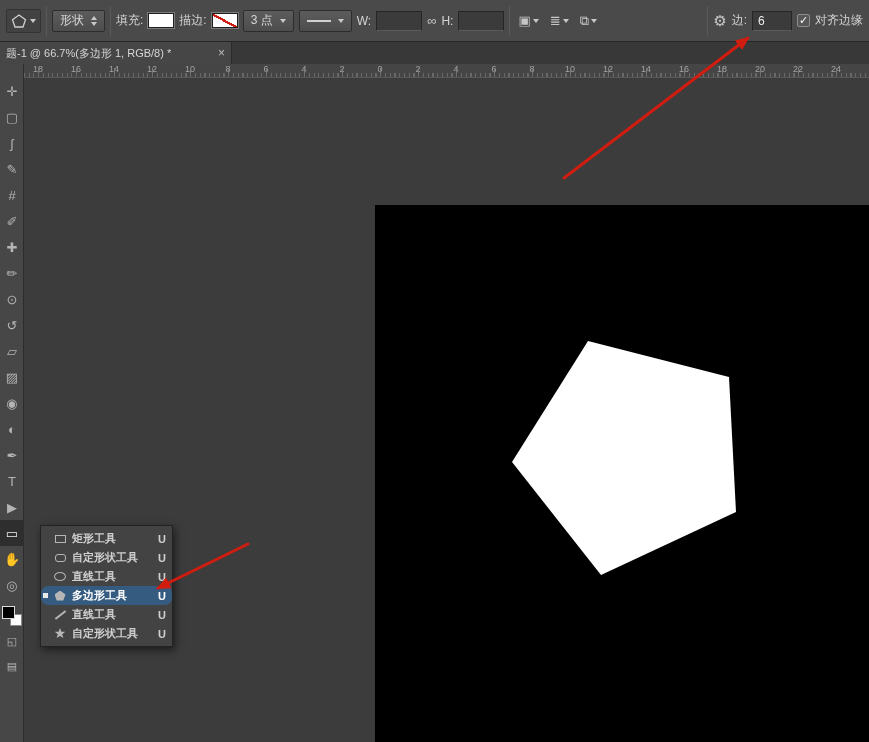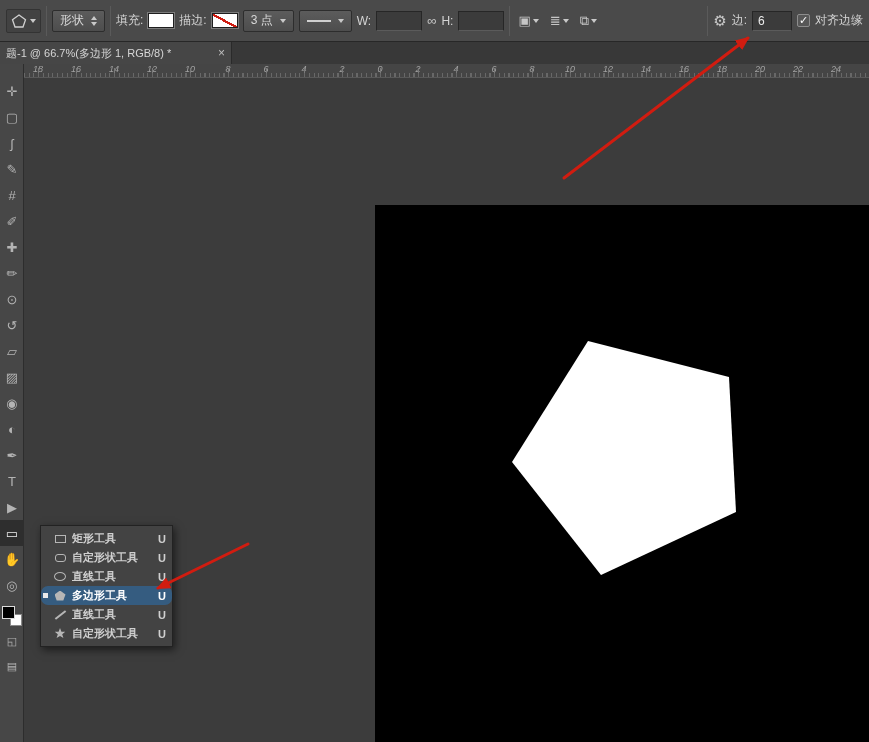"18" .ruler-label { font-style: italic -> none }
